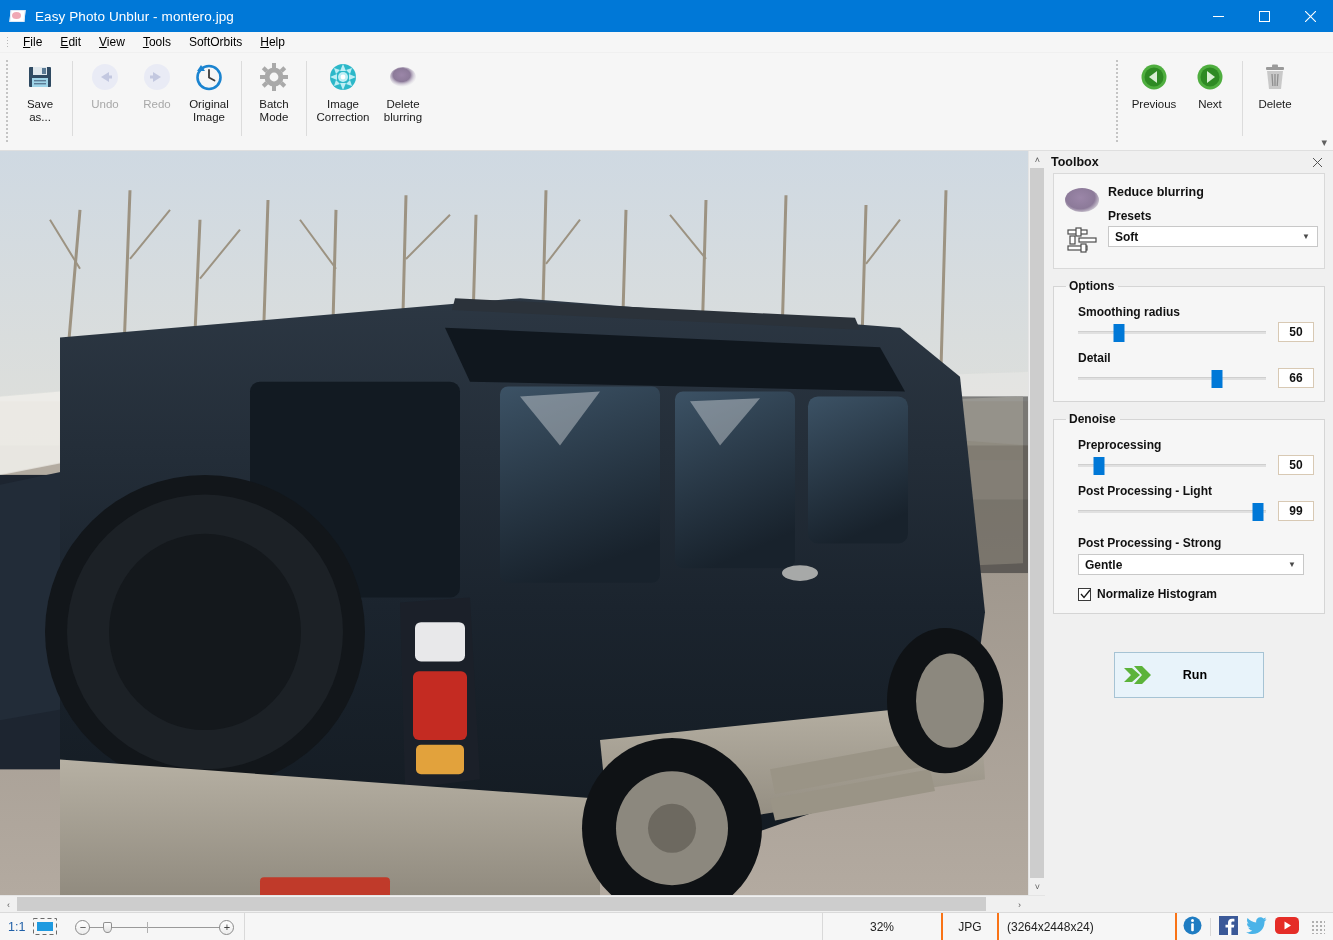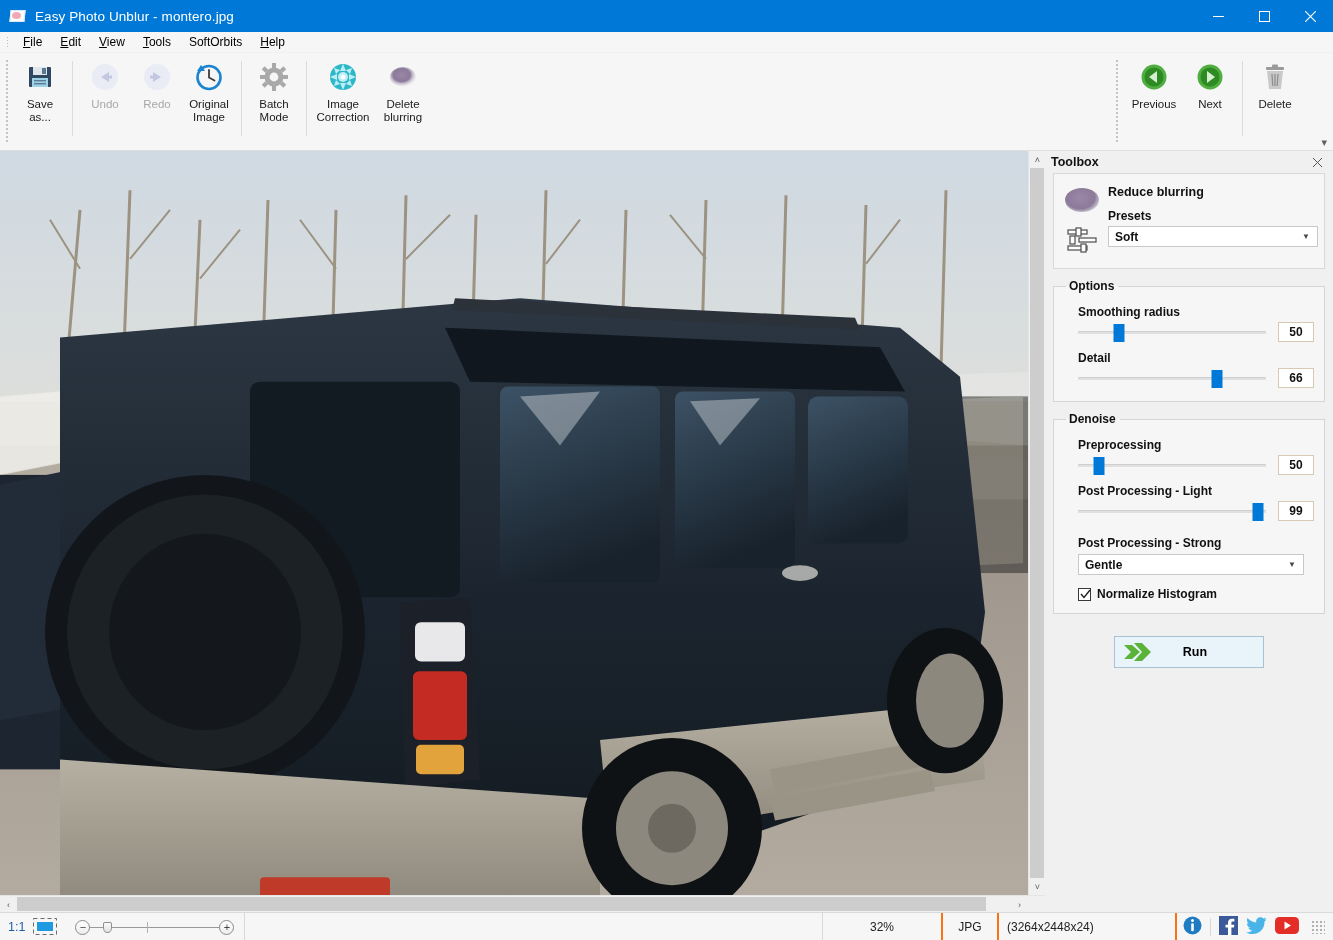"Run" .run-btn { height: 32px -> 46px; margin-top: none -> 16px }
